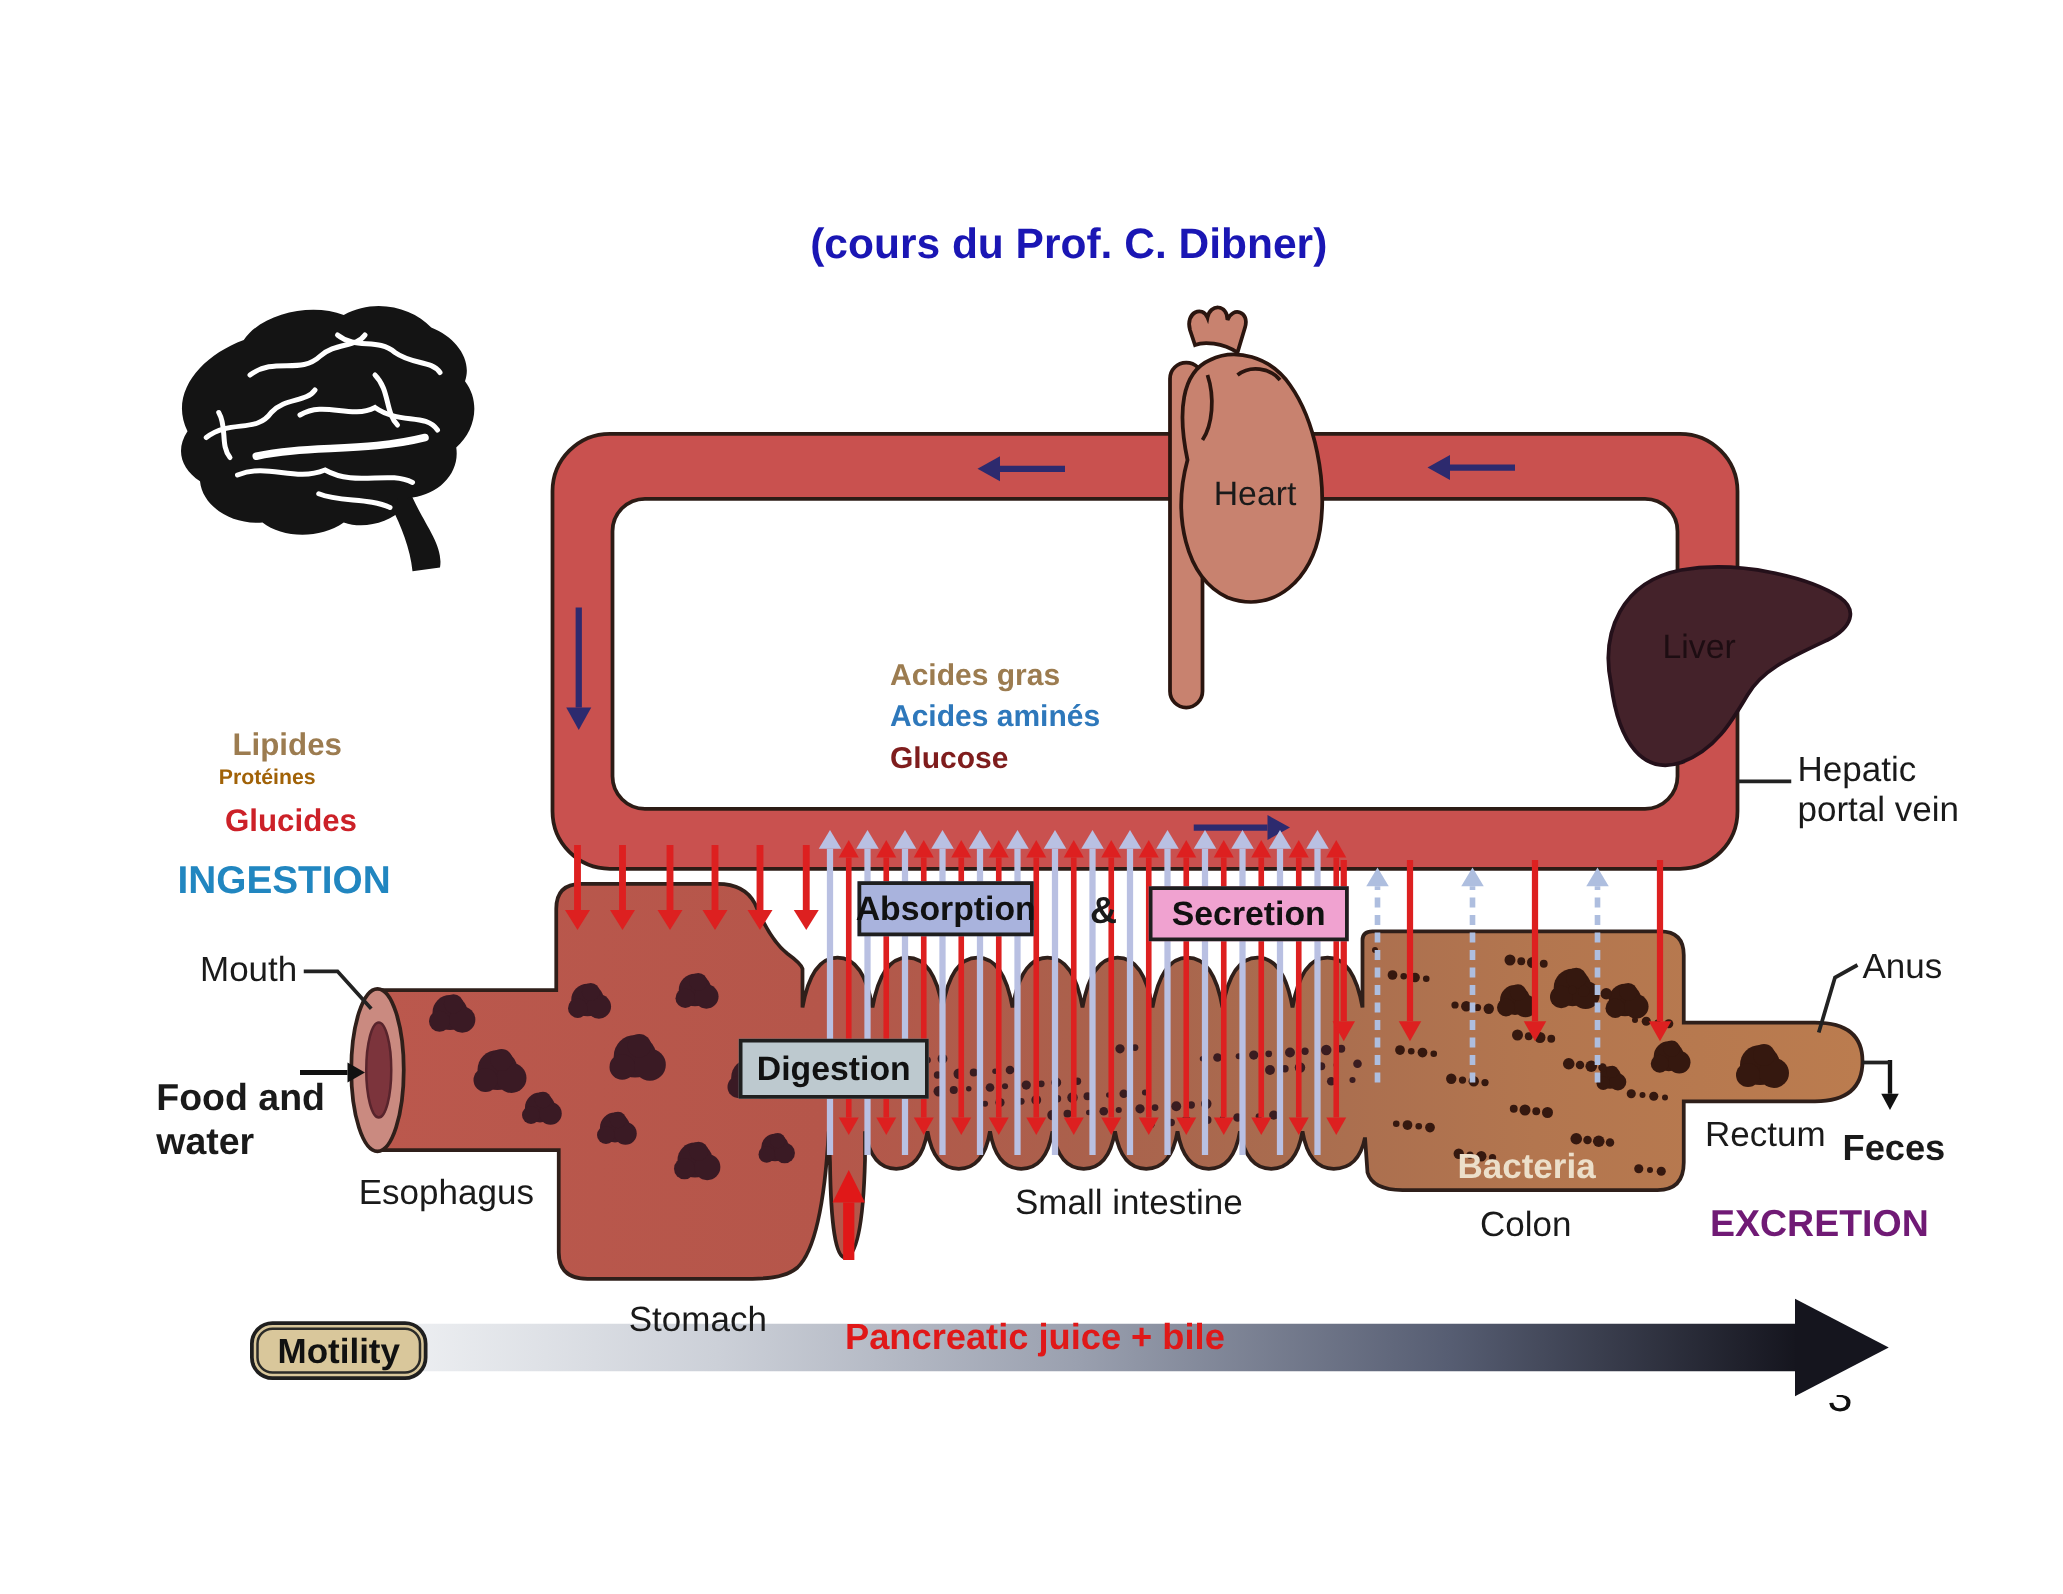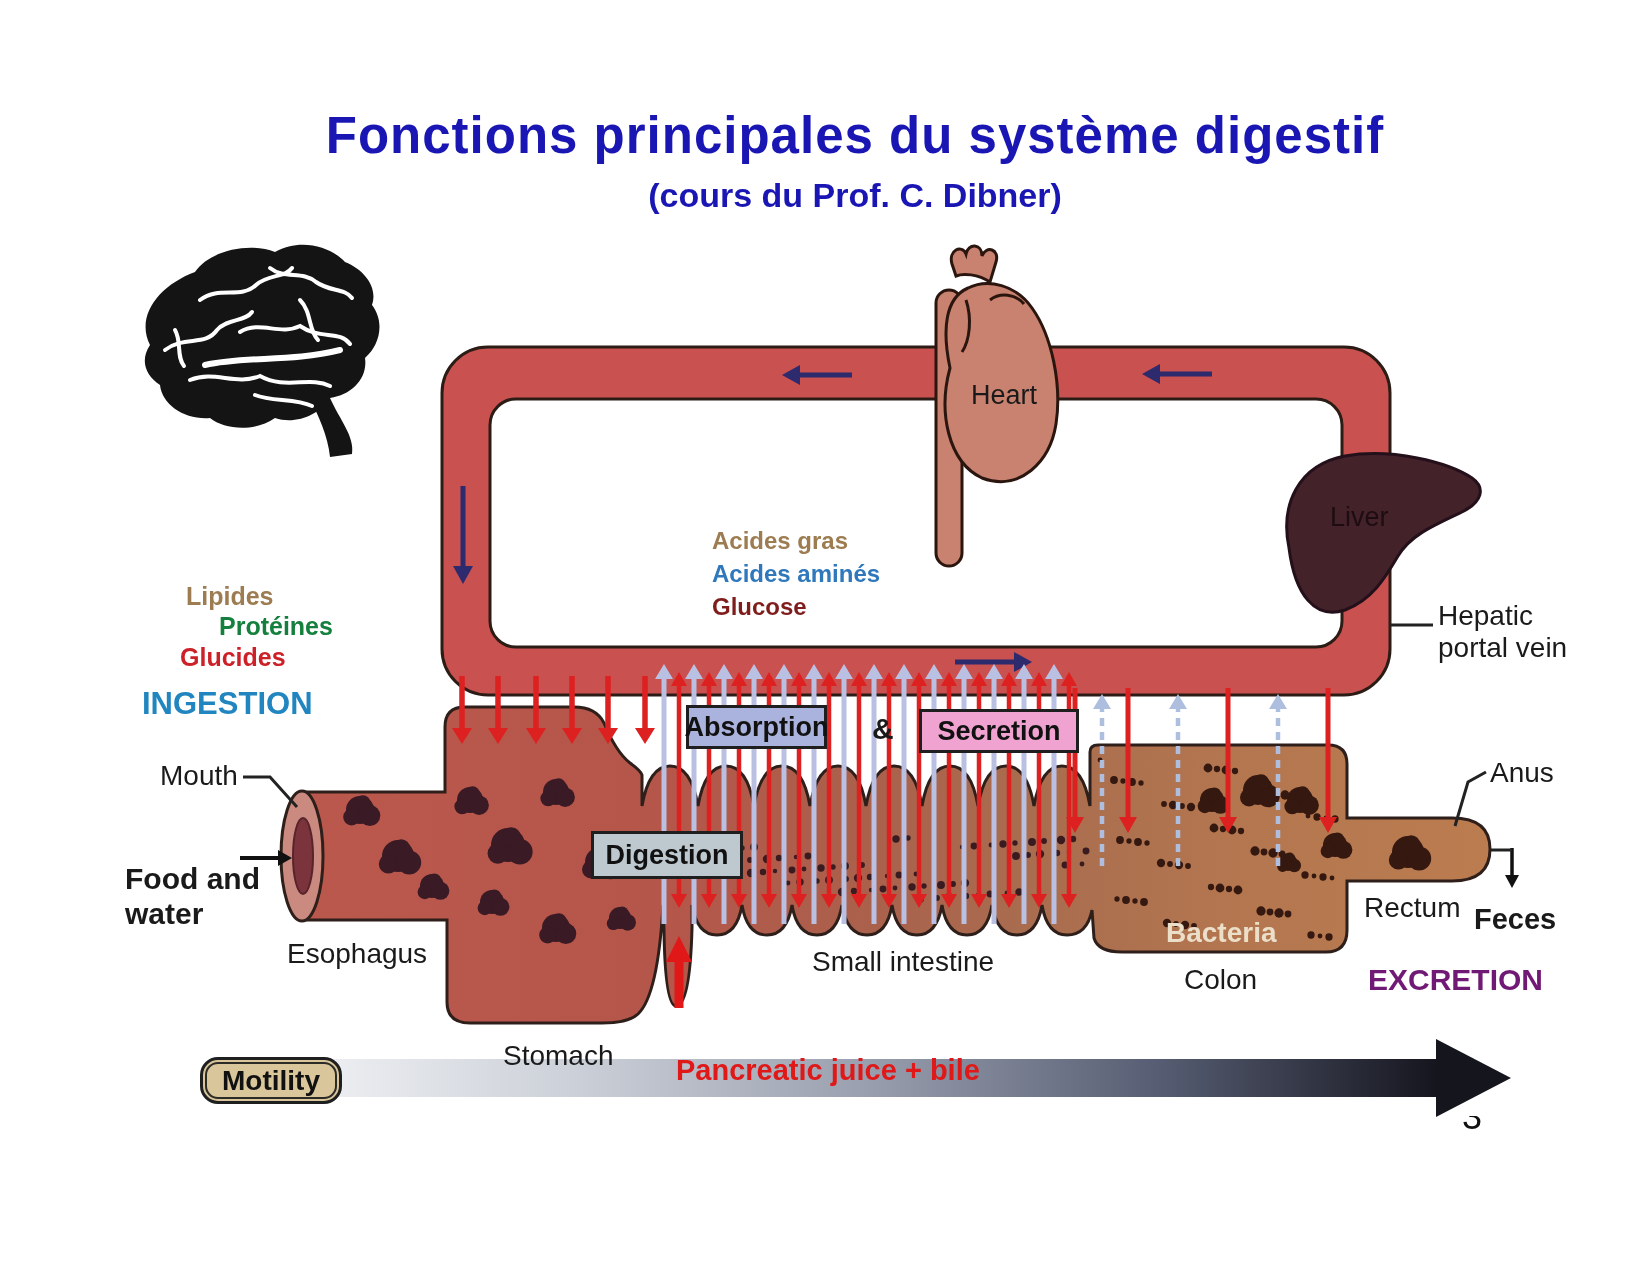"Fonctions principales du système" div.title { html: <div>Fonctions principales du système digestif</div> -> none }
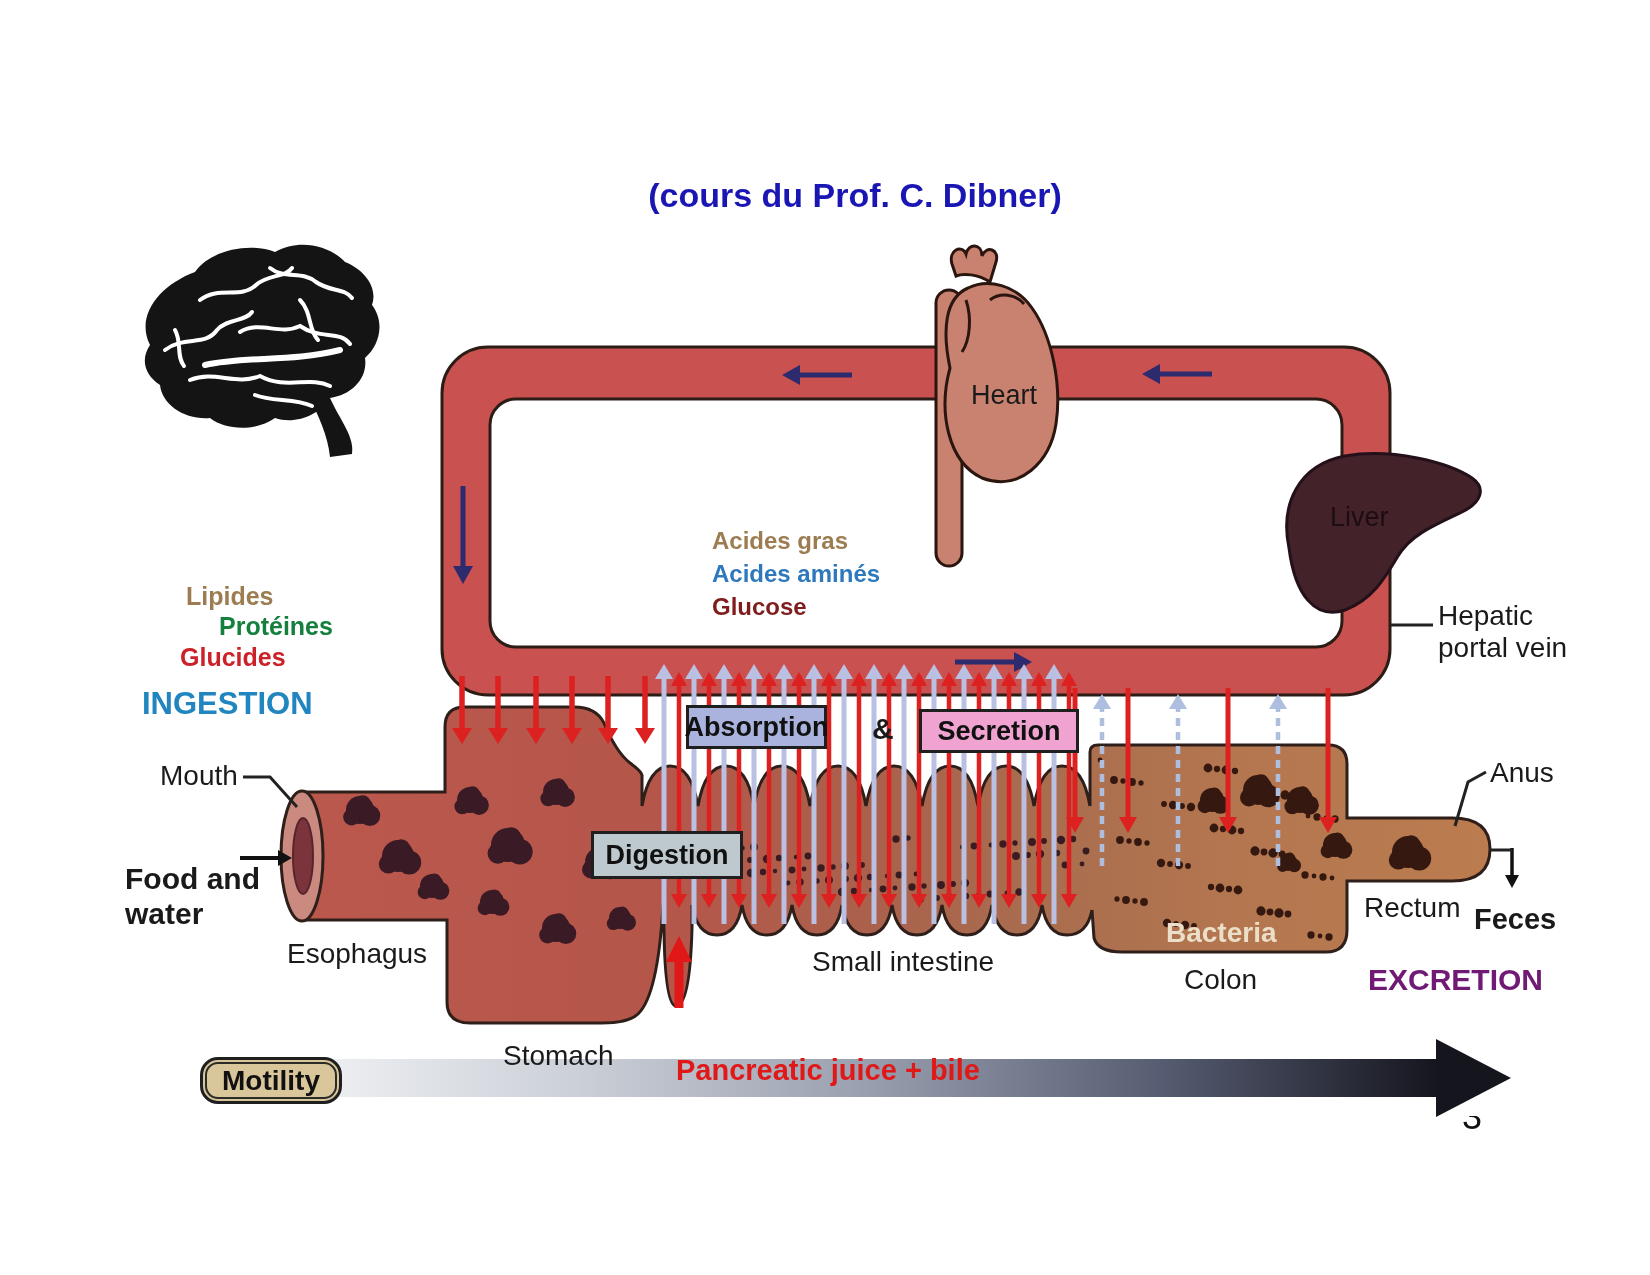"Protéines" div.lbl { color: #15803d -> #a16207; font-size: 25px -> 17px; margin-left: 44px -> none }
